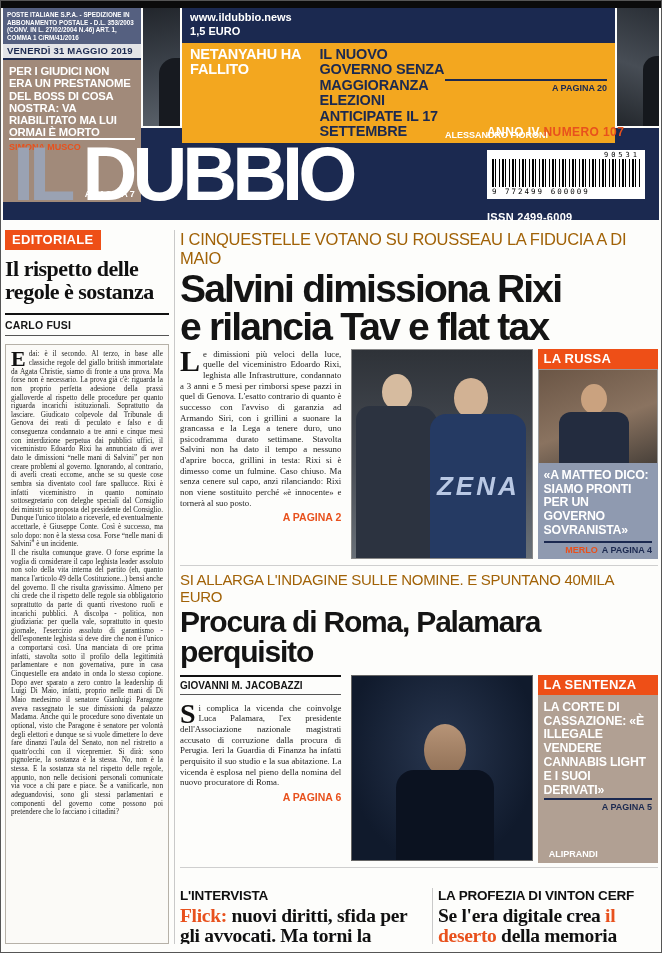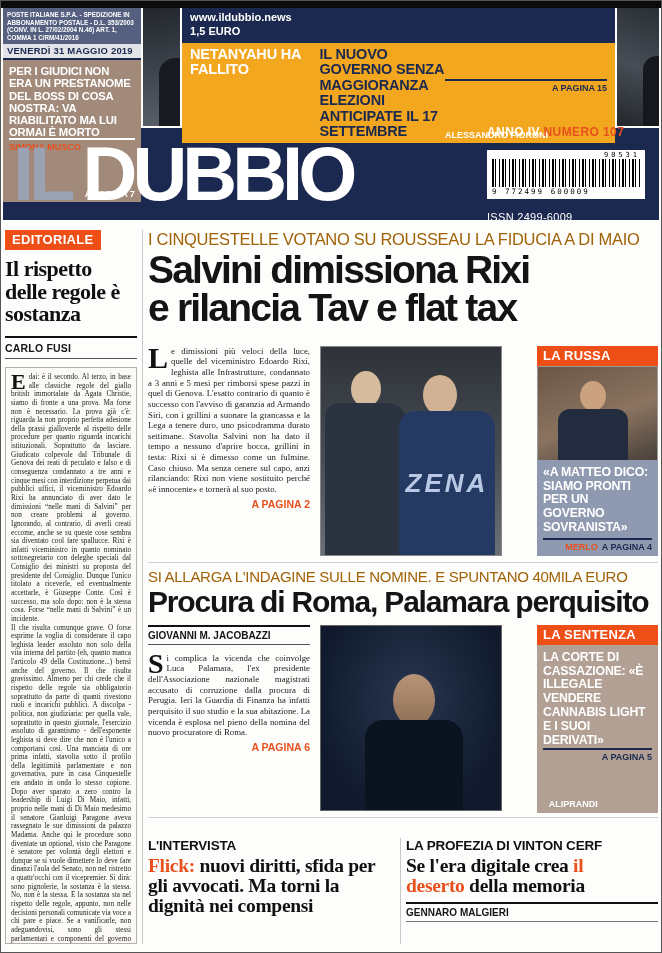"A PAGINA 15" span.navy { text: 15 -> 20 }
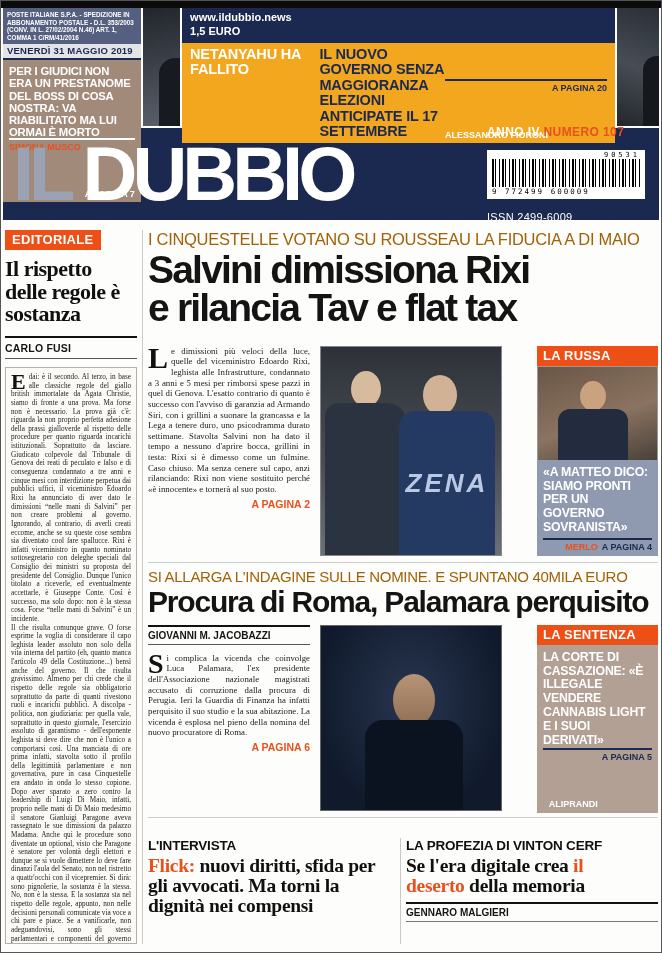"ISSN 2499-6009" .issn { font-weight: normal -> bold }
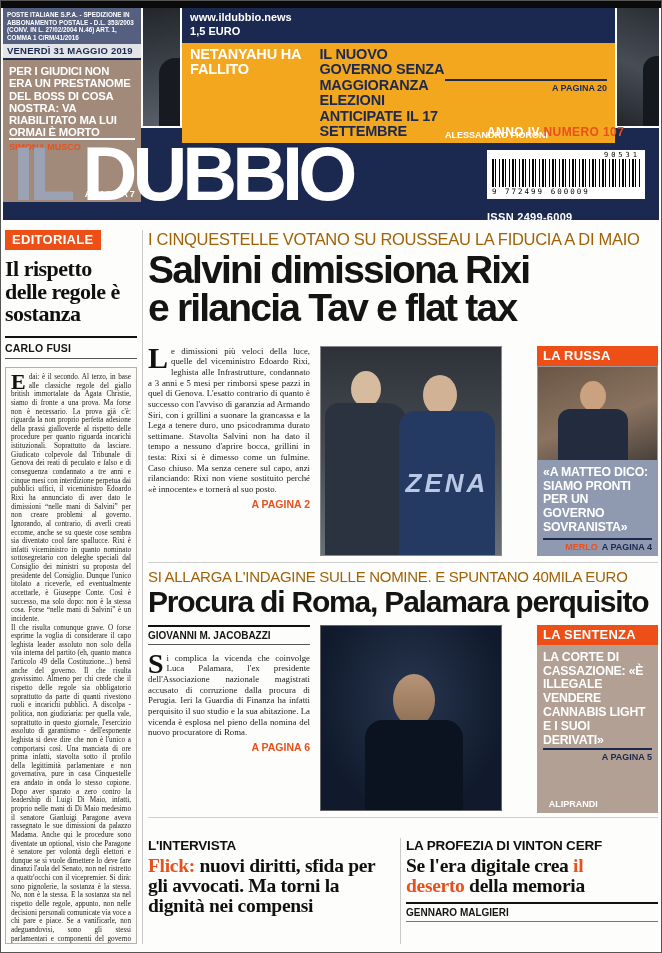"EDITORIALE" .editorial { width: 132px -> 164px }
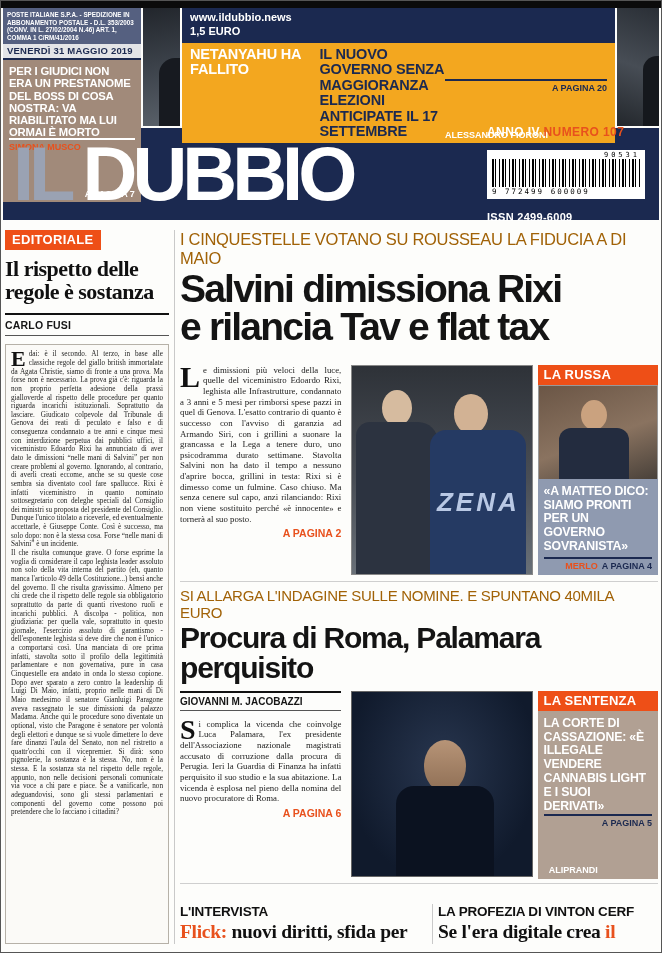"Salvini dimissiona Rixi" .headline1 { margin-bottom: 19px -> 3px }
